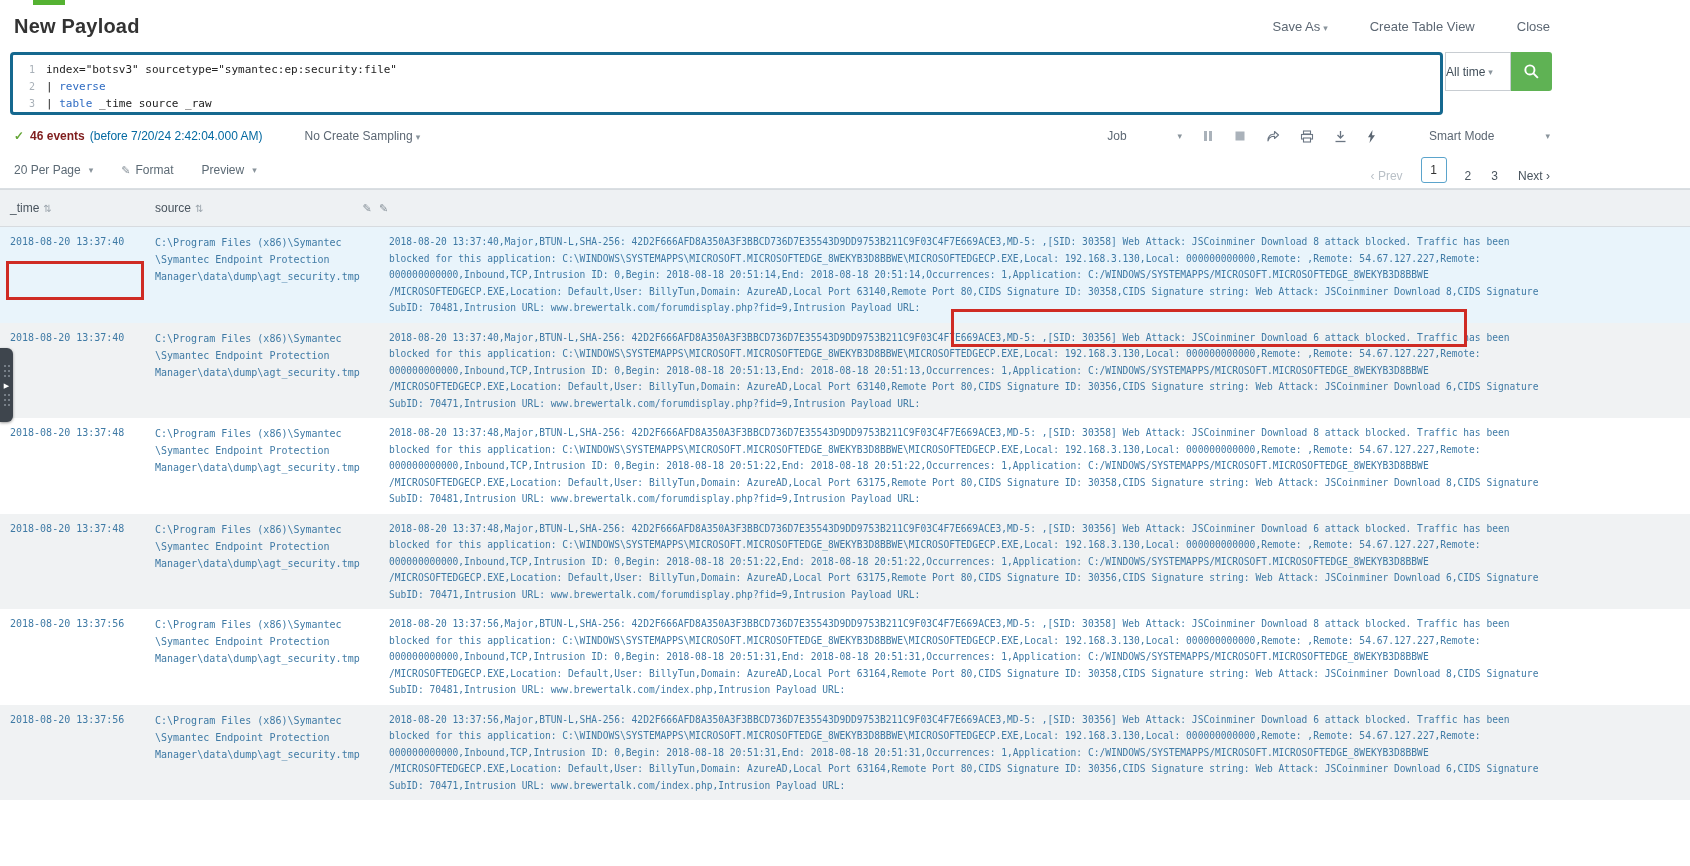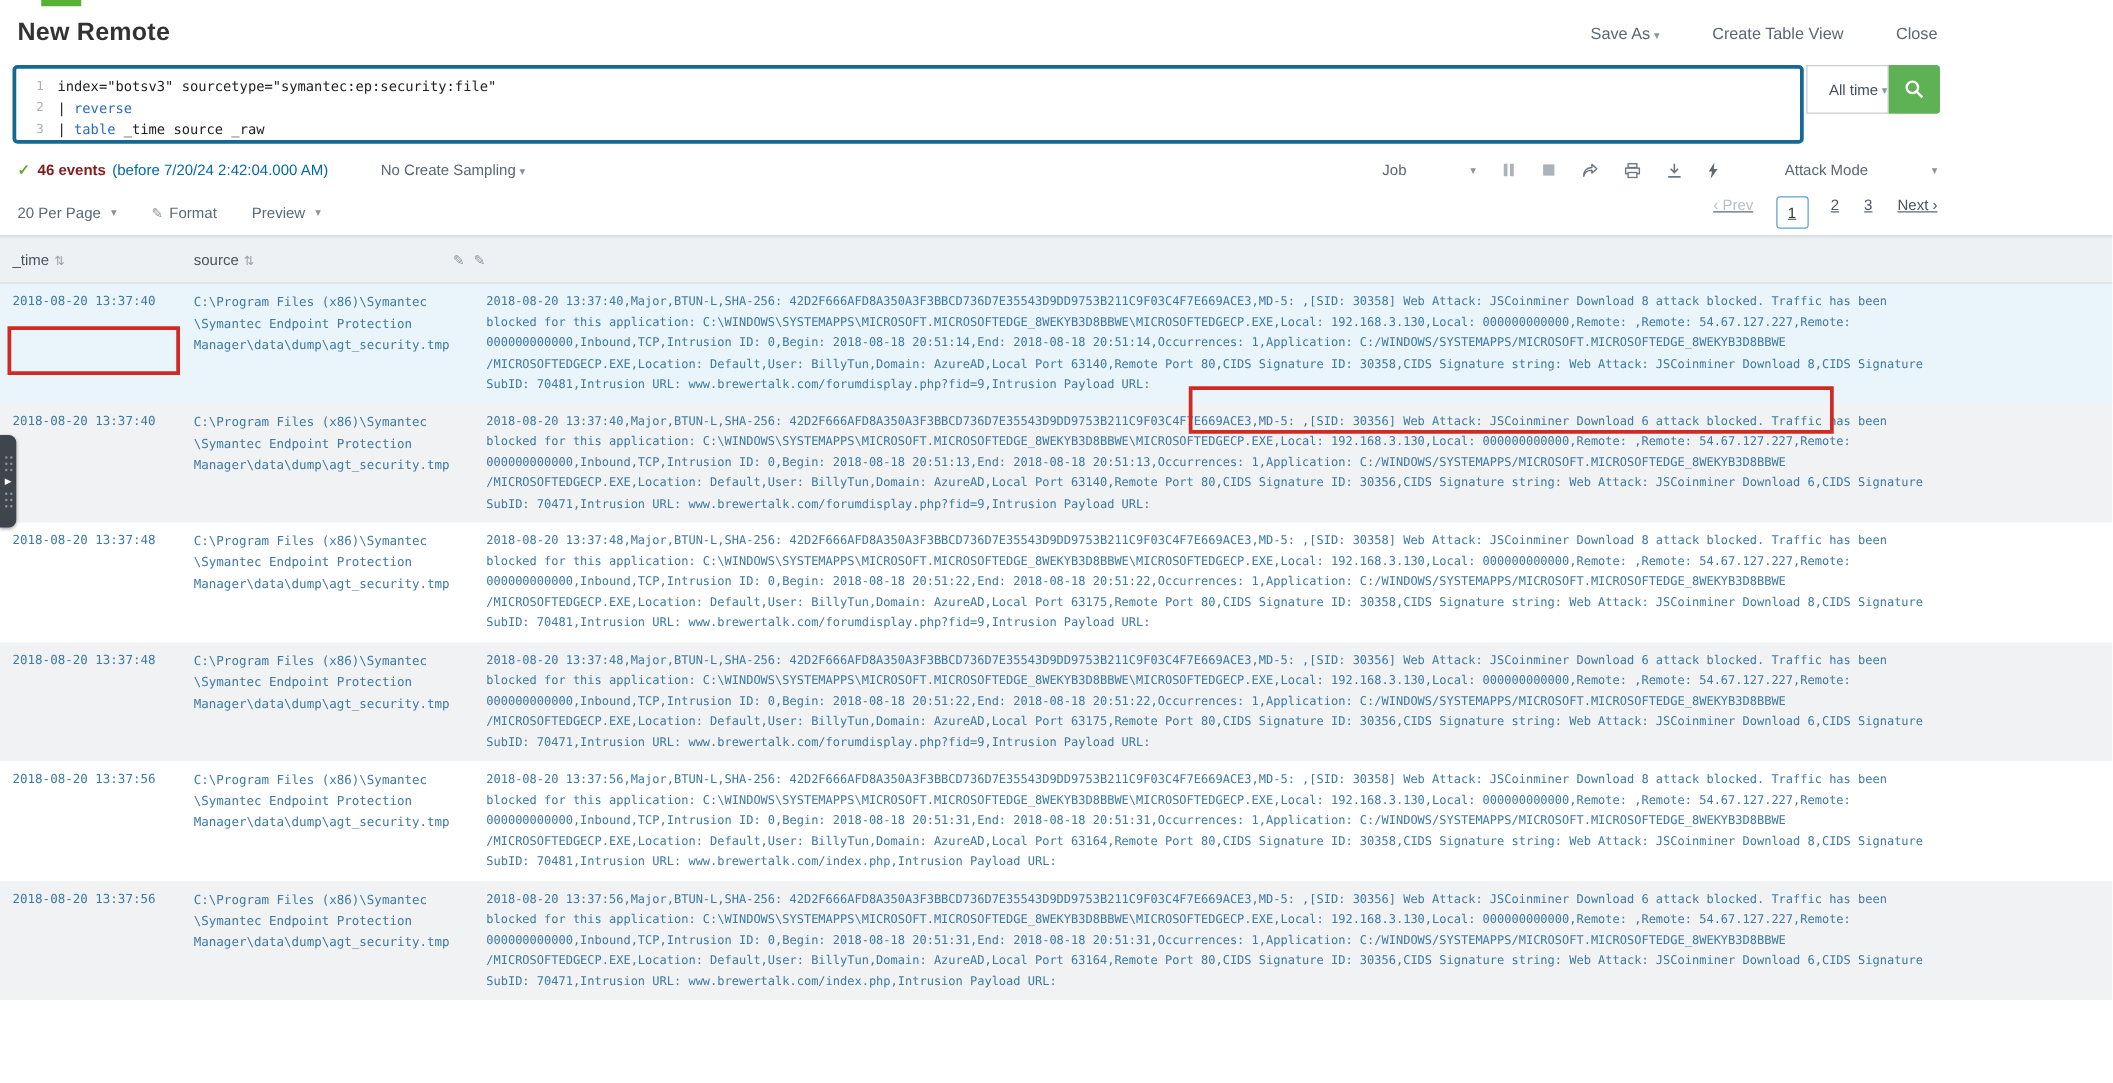"New Remote" h1 { text: Remote -> Payload }
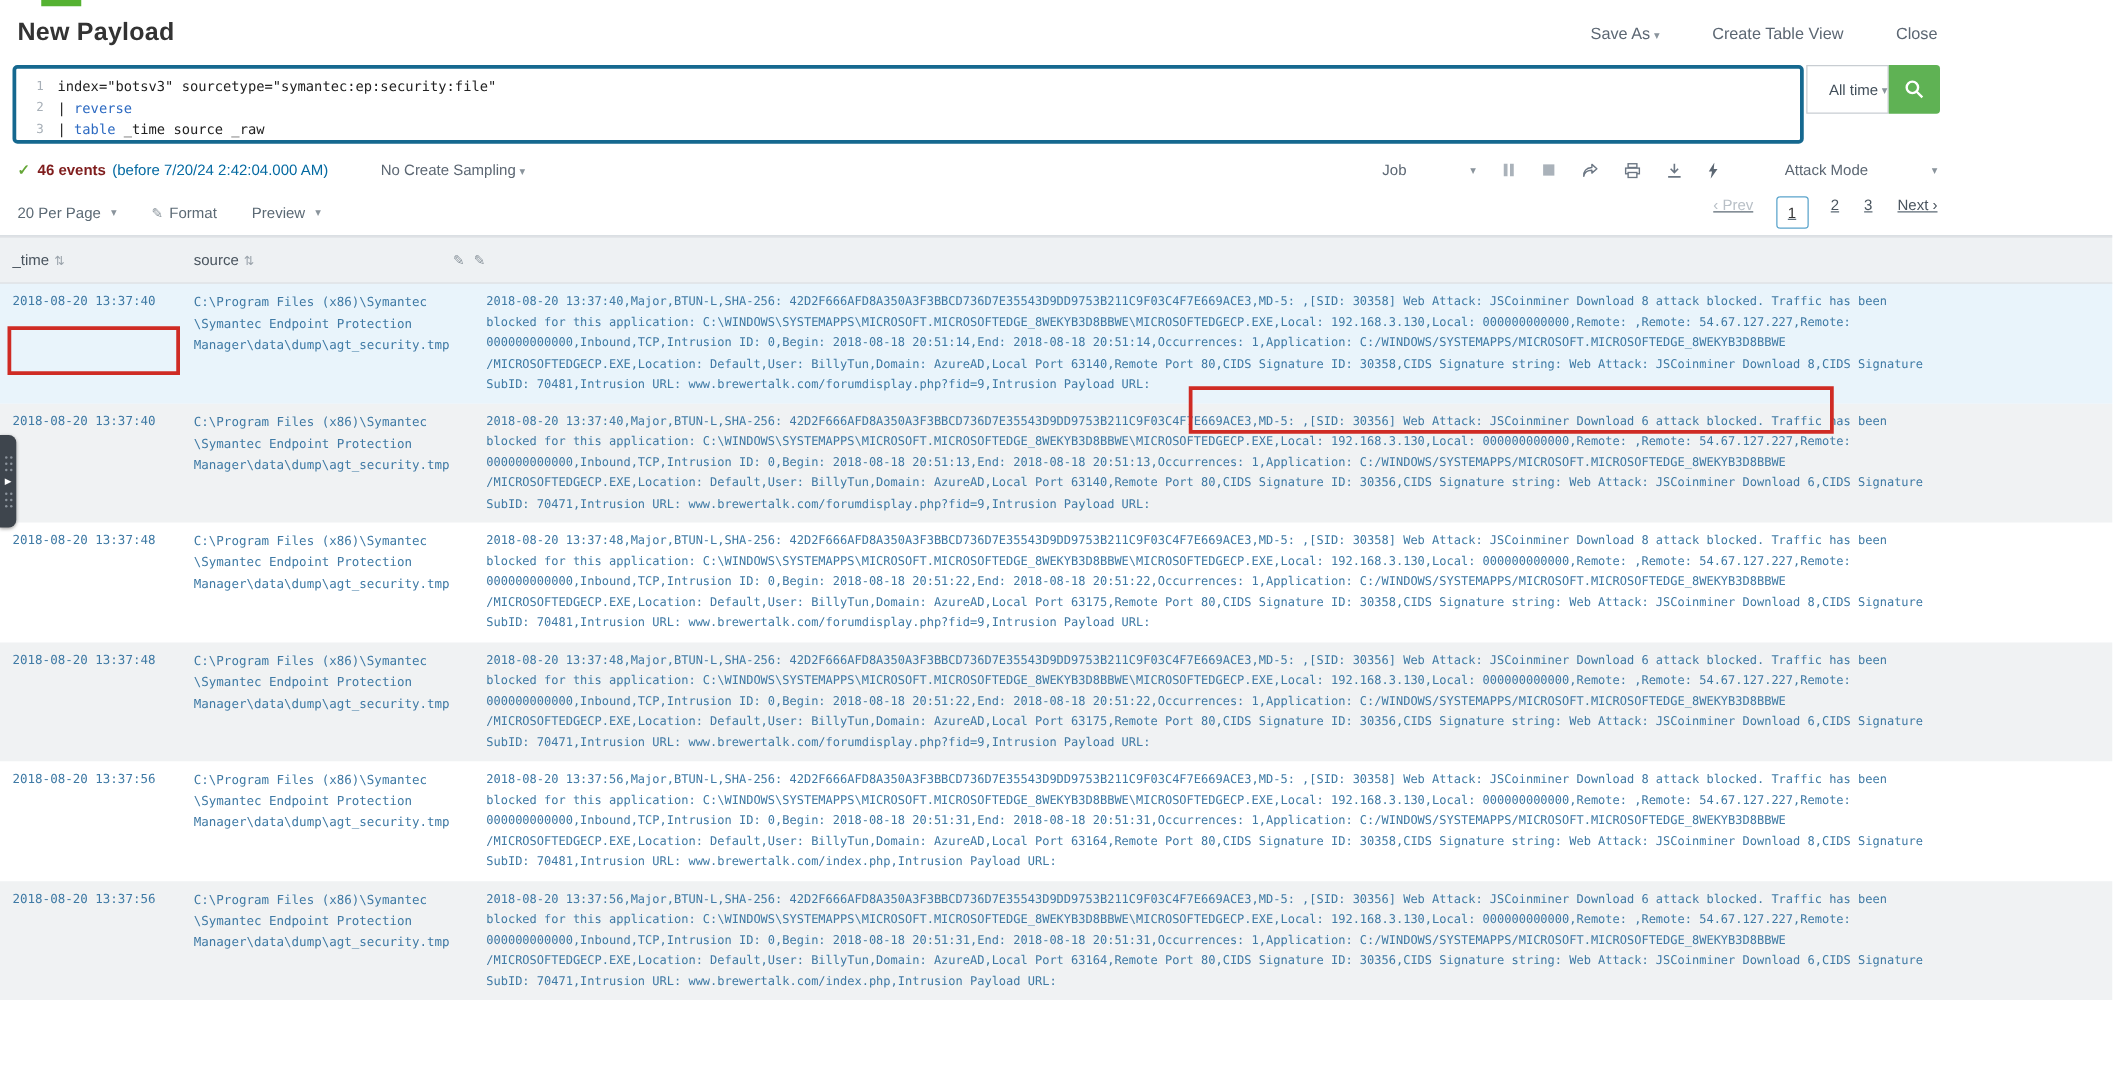"All time" .time-picker { justify-content: flex-end -> flex-start }
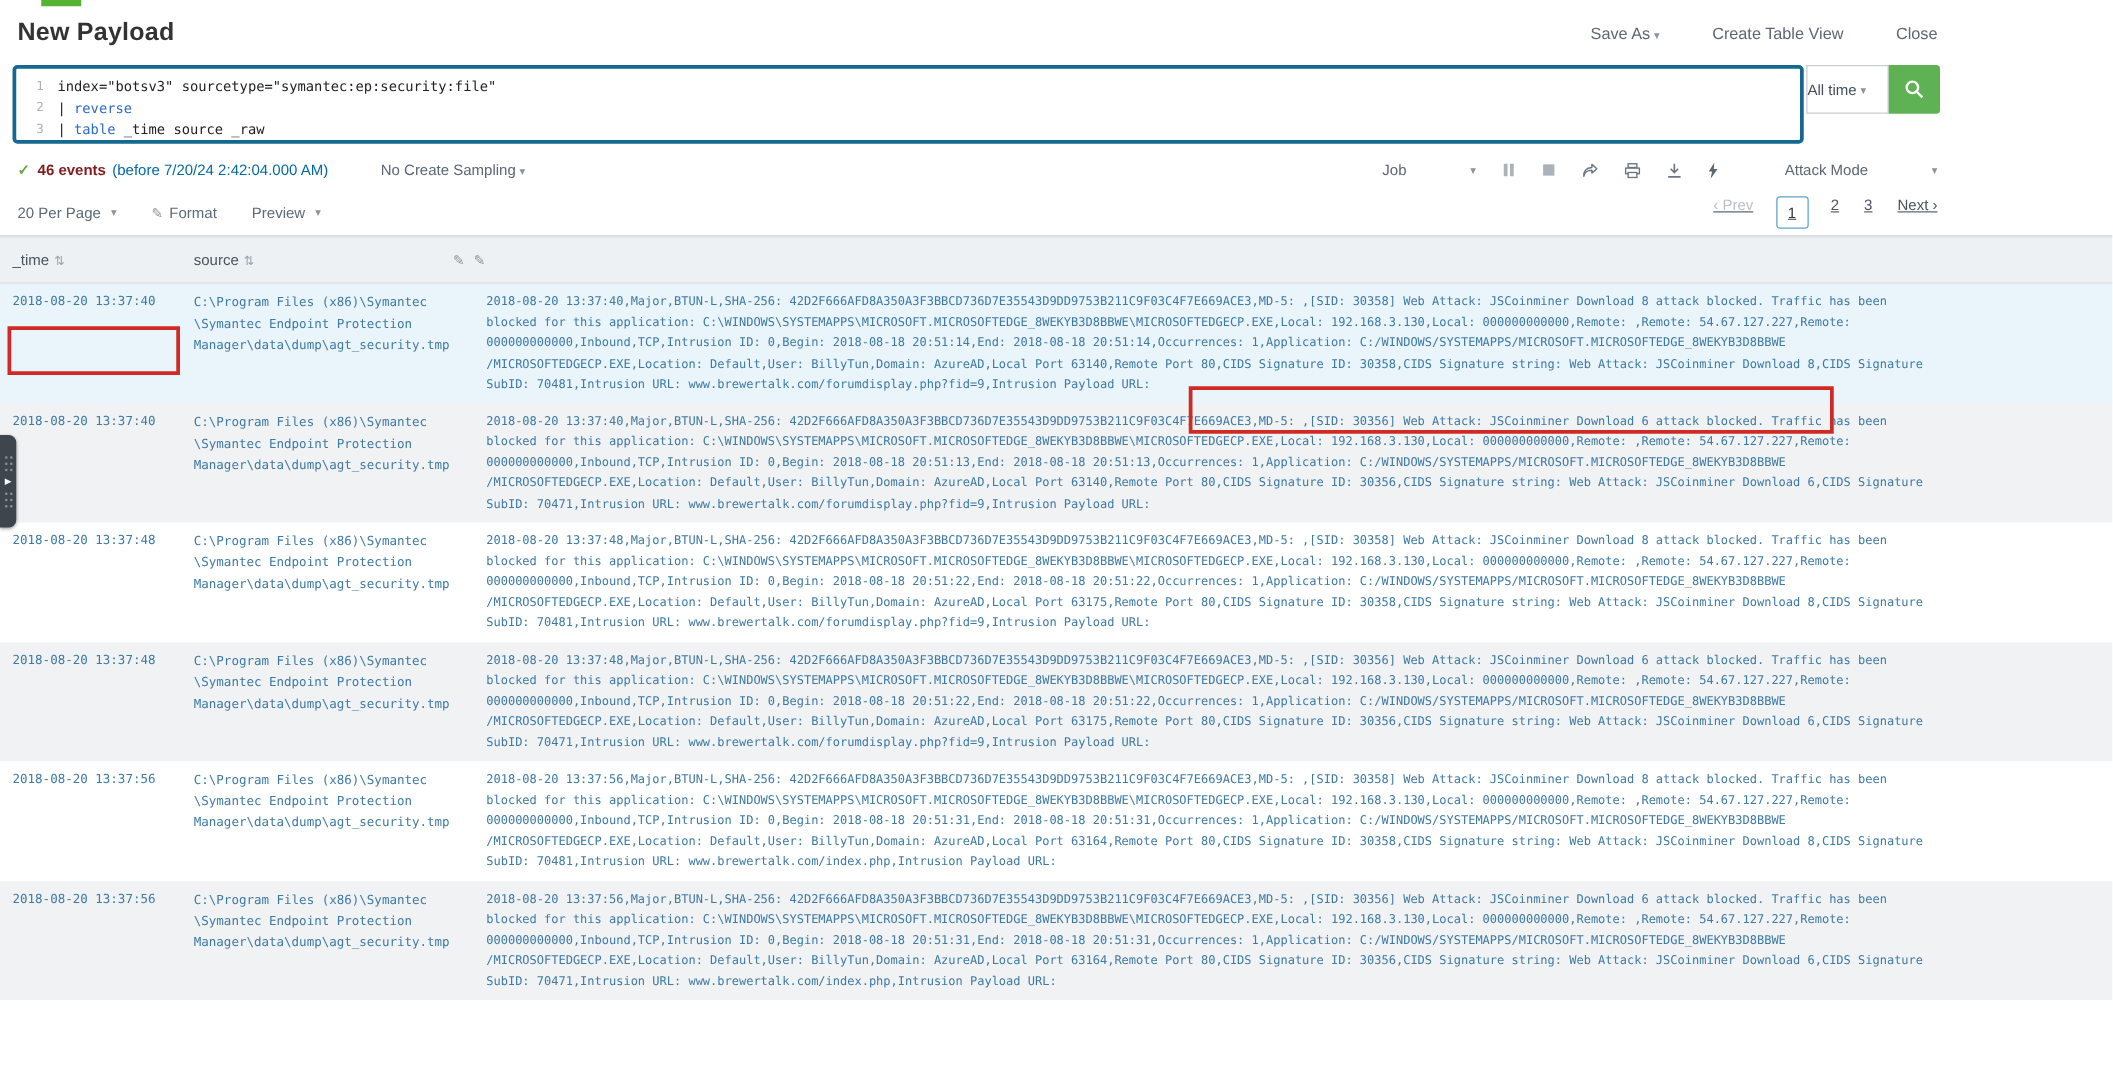"Attack Mode" span { text: Attack -> Smart }
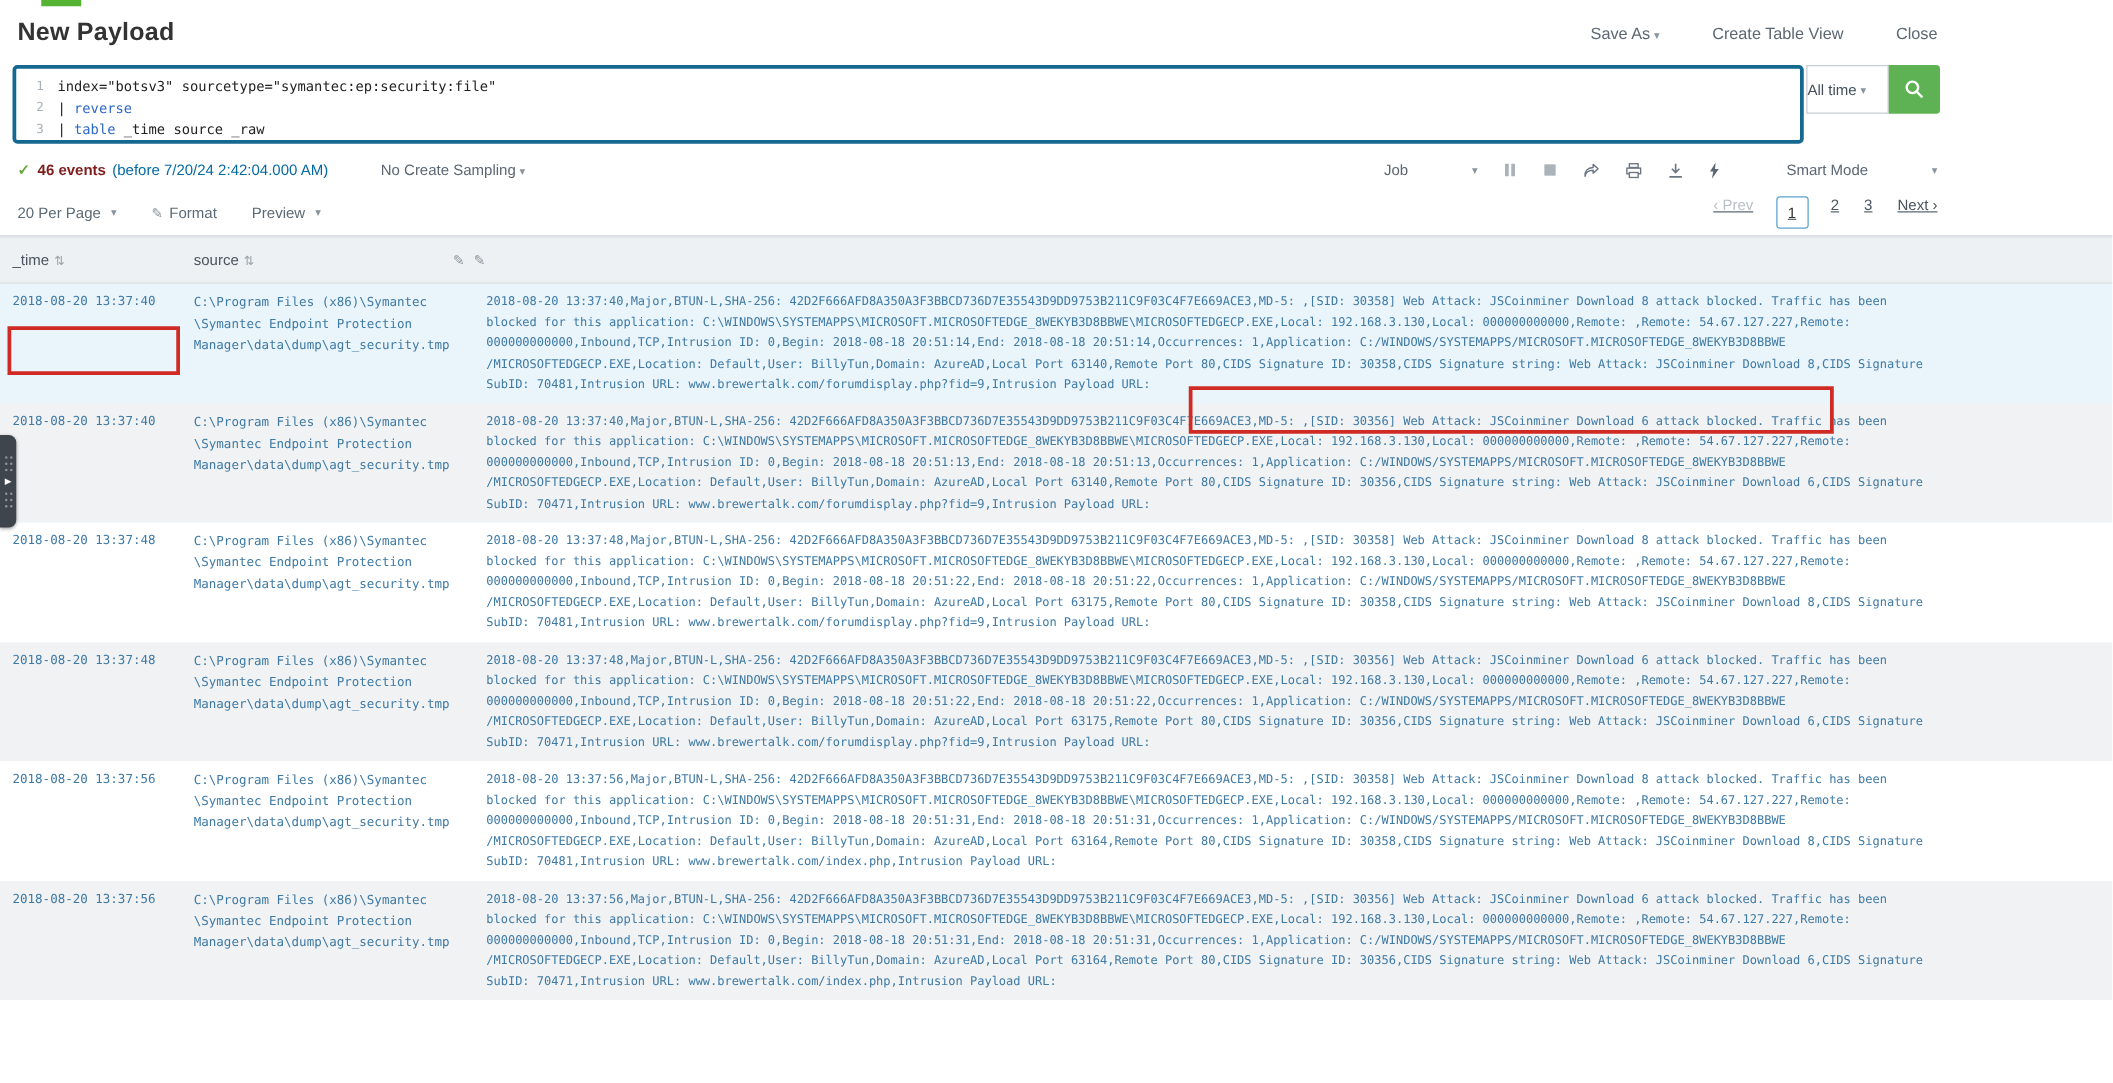"‹ Prev" .pager { align-items: flex-start -> flex-end; text-decoration: underline -> none }
